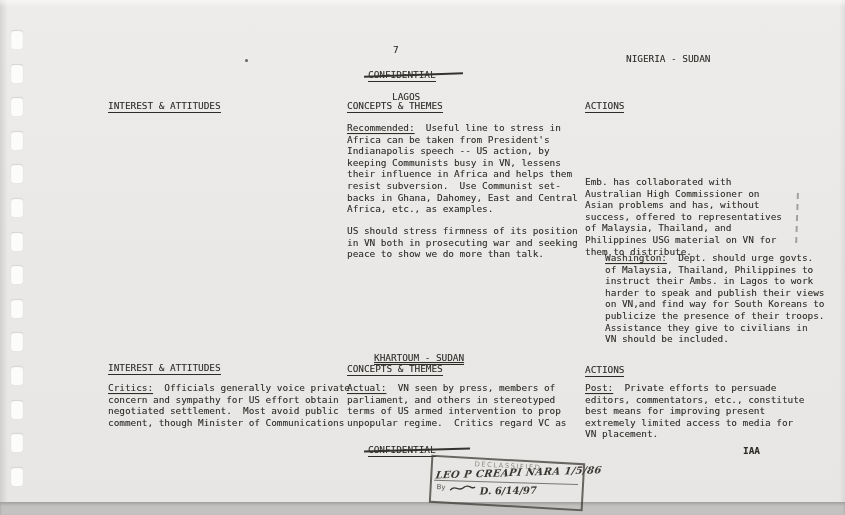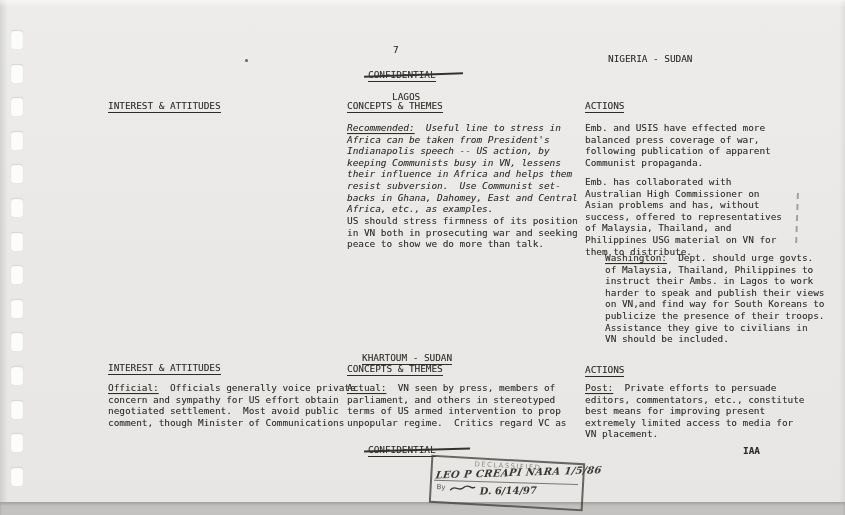"NIGERIA - SUDAN" div.tw { left: 608px -> 626px }
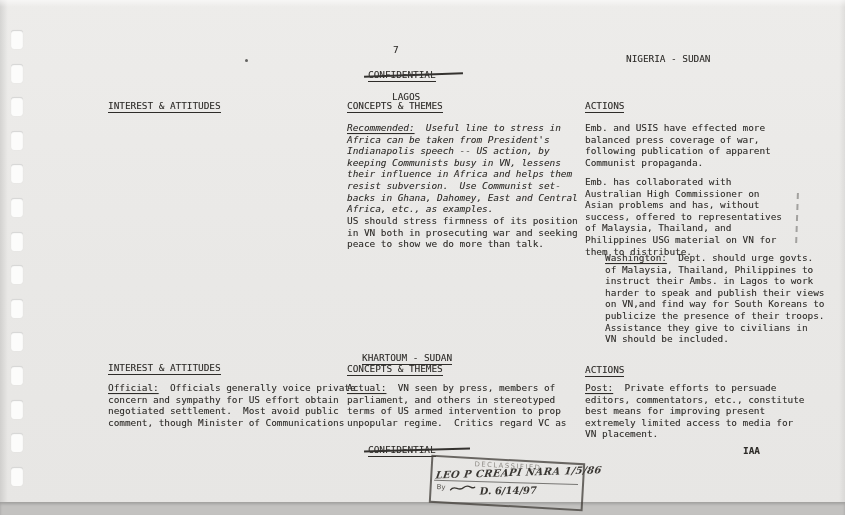"Recommended: Useful line to stress" div.tw { font-style: italic -> none }
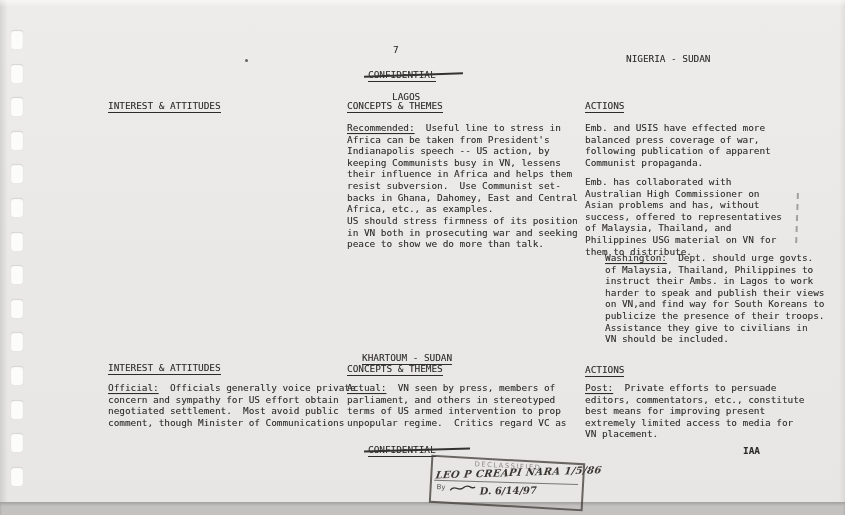"Emb. and USIS have effected" div.tw { html: <div>Emb. and USIS have effected more balanced press coverage of war, following publication of apparent Communist propaganda.</div> -> none }
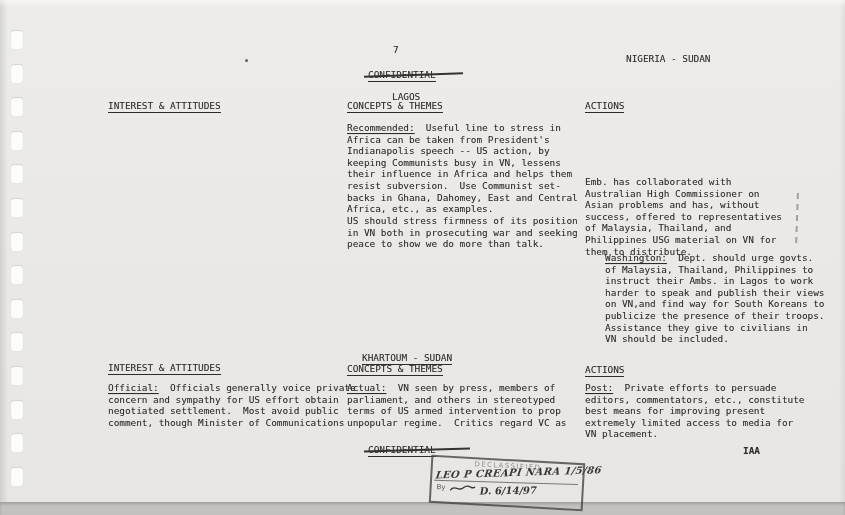"US should stress firmness of" div.tw { top: 215px -> 225px }
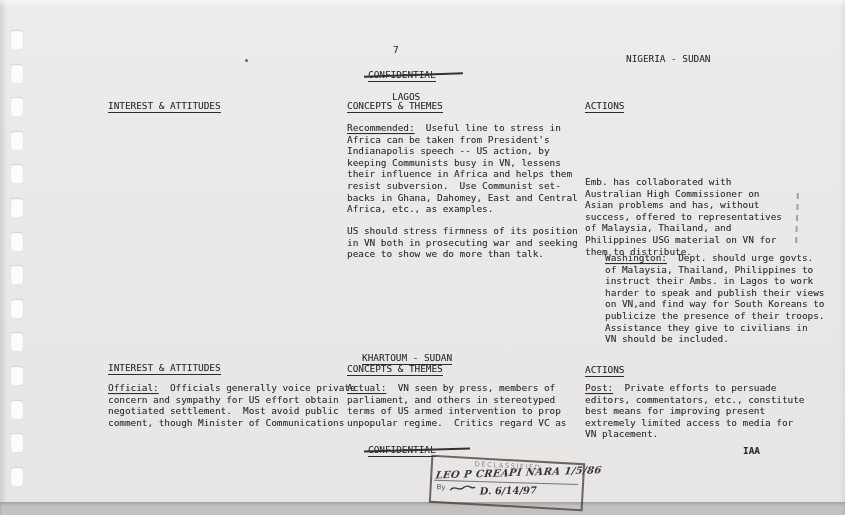"KHARTOUM - SUDAN" div.tw { left: 362px -> 374px; text-decoration: none -> underline }
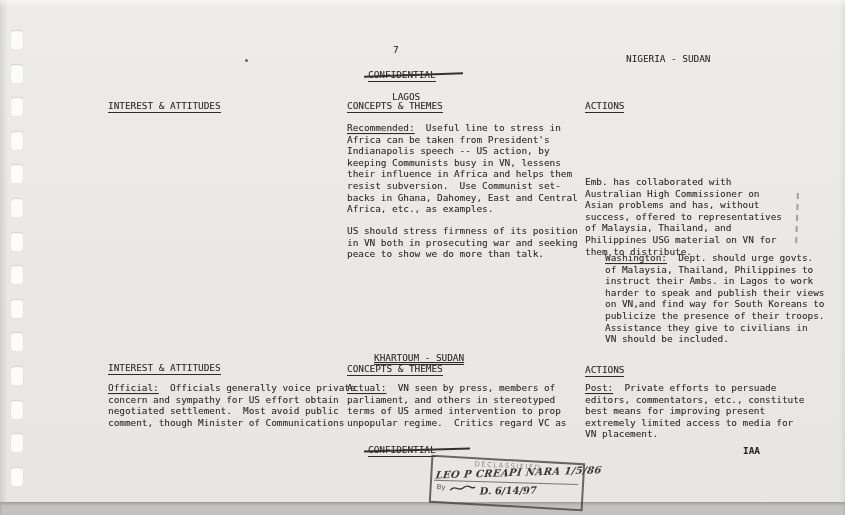"Official:" span.u-label { text: Official -> Critics }
